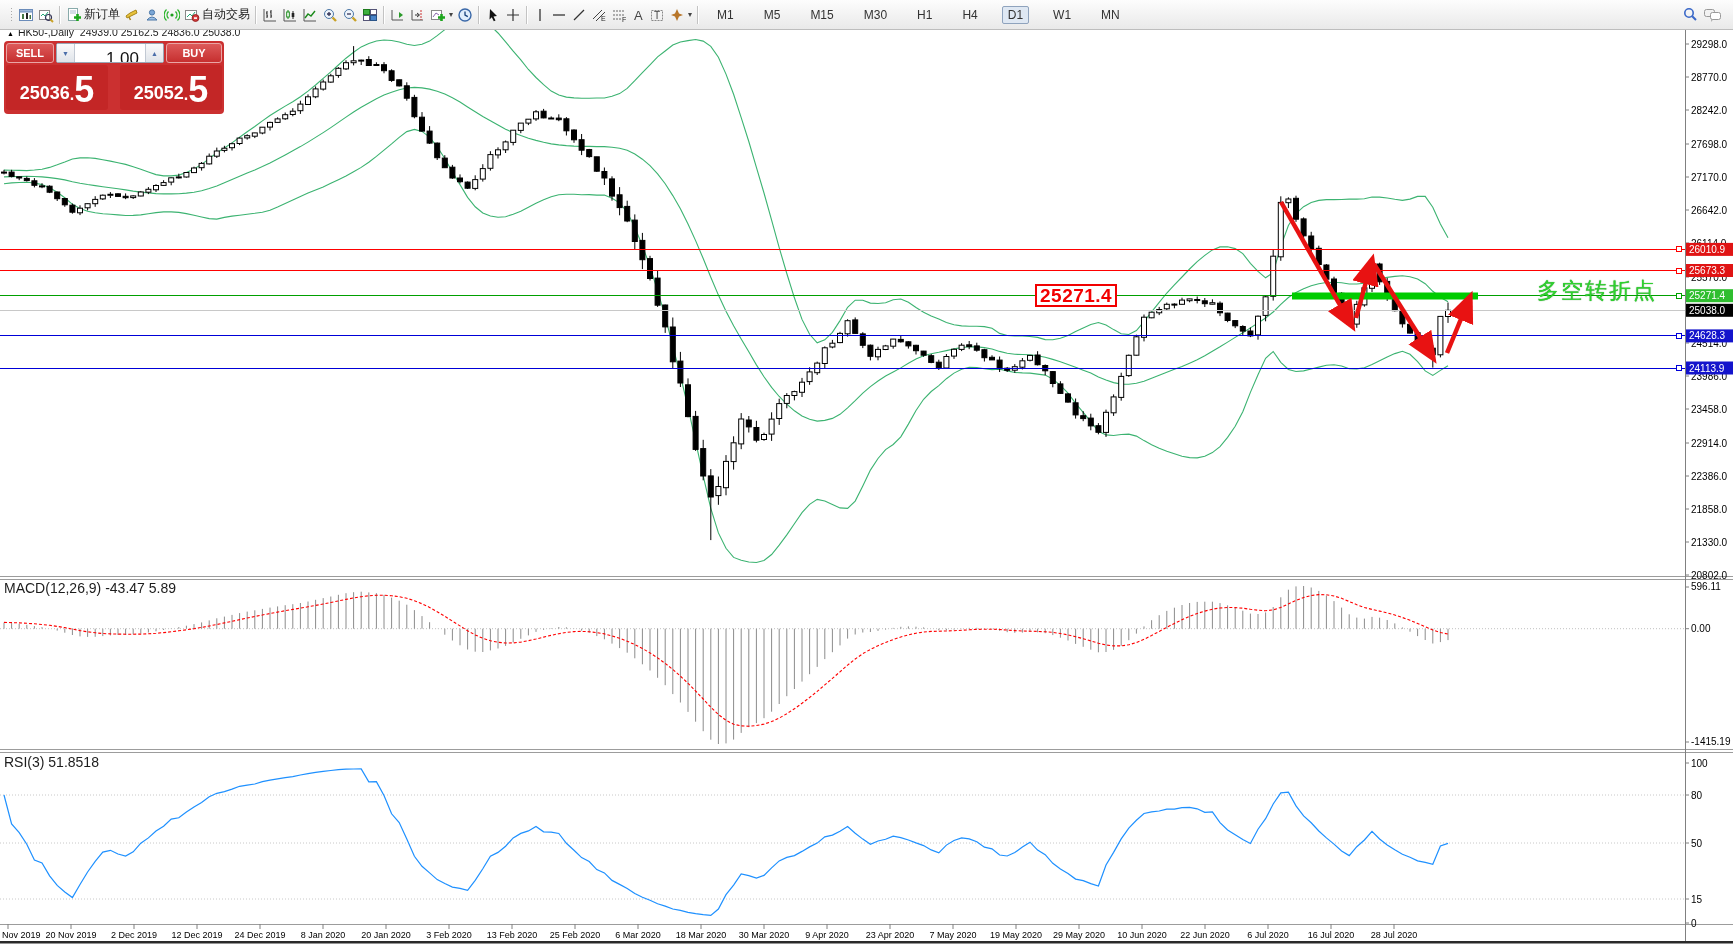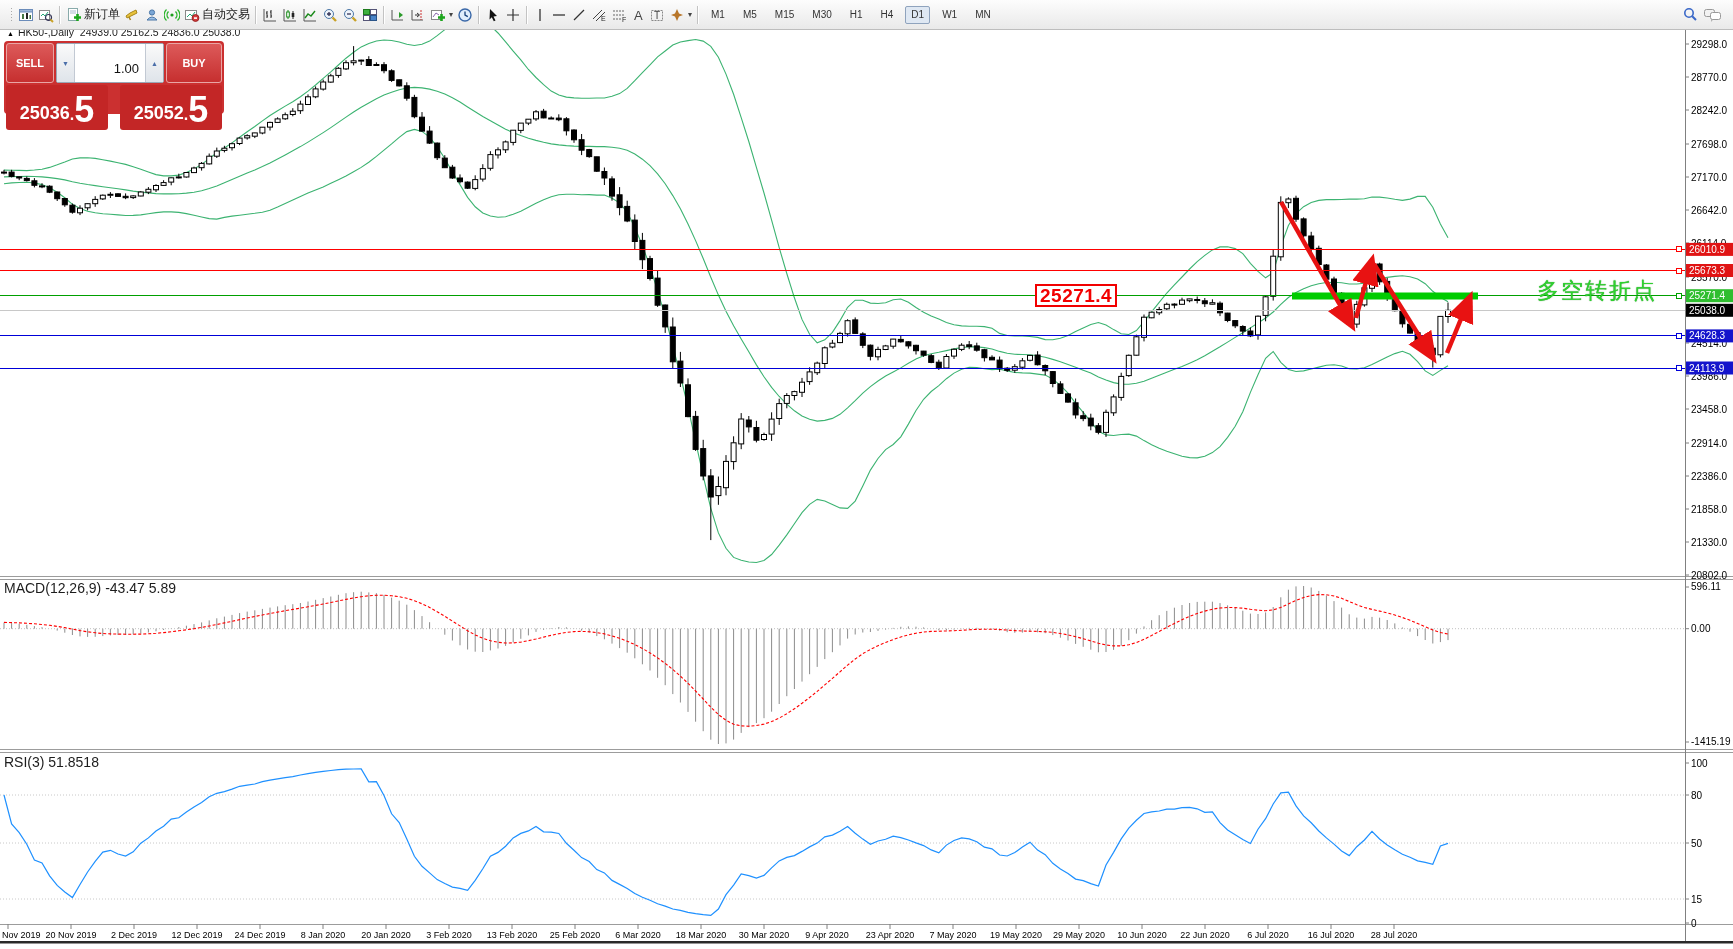"M1" .tf-btn { font-size: 10px -> 12px; margin: 0 3px -> 0 9px }
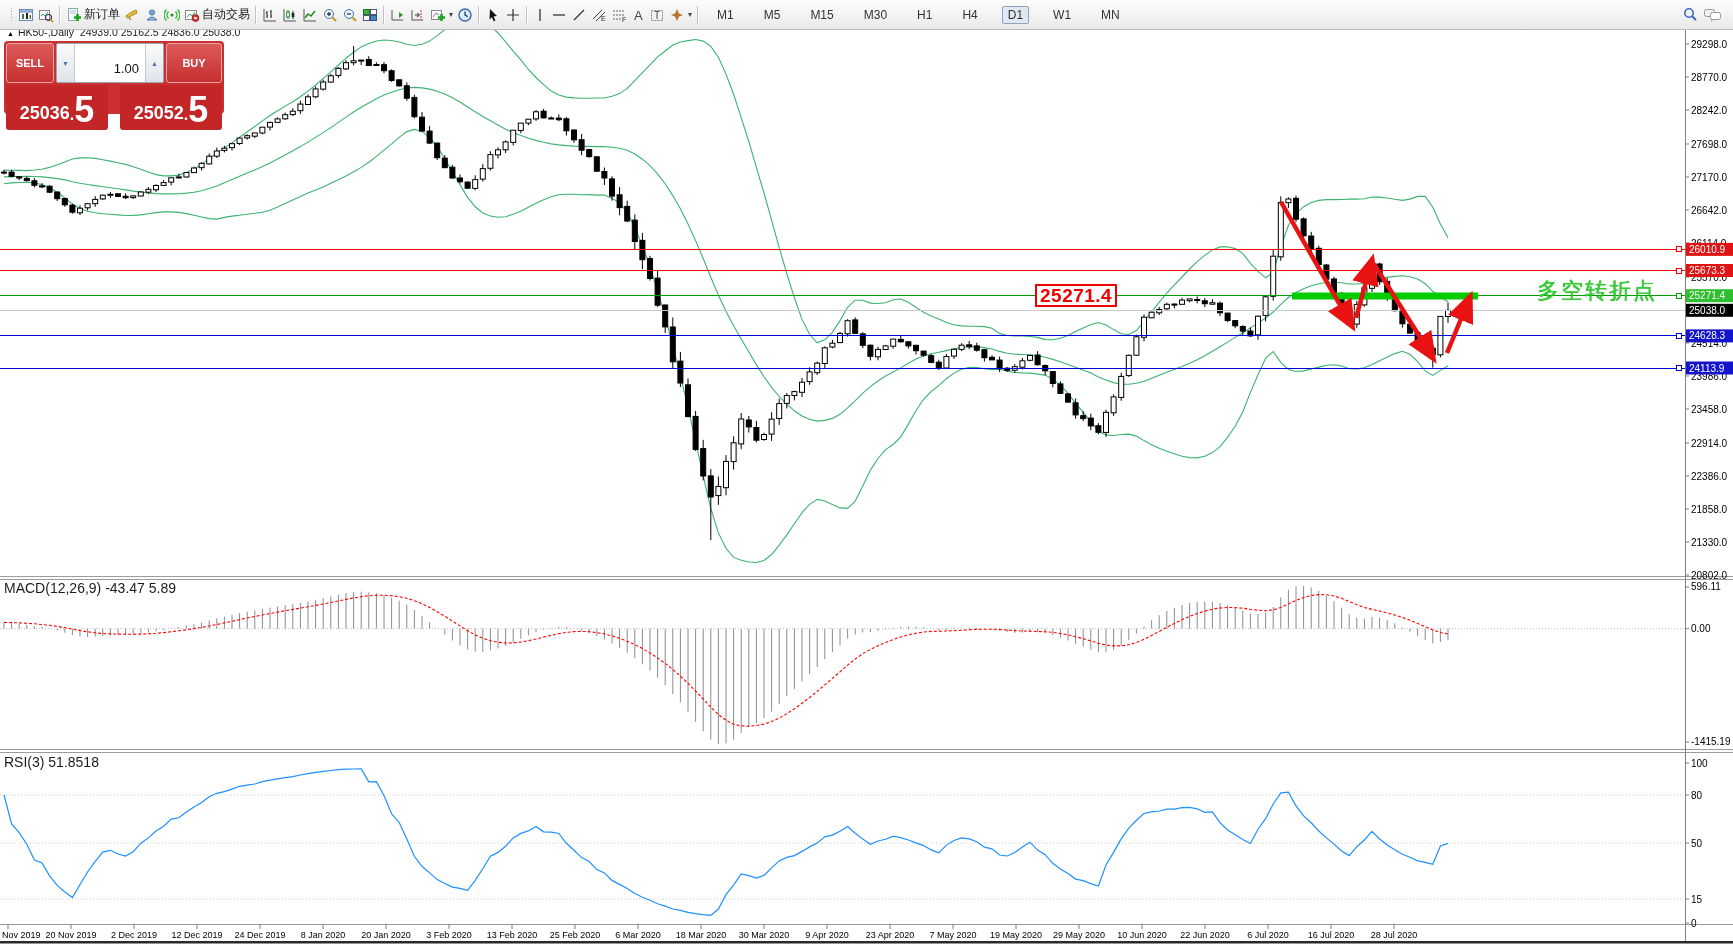"SELL" .q-row1 { height: 40px -> 20px }
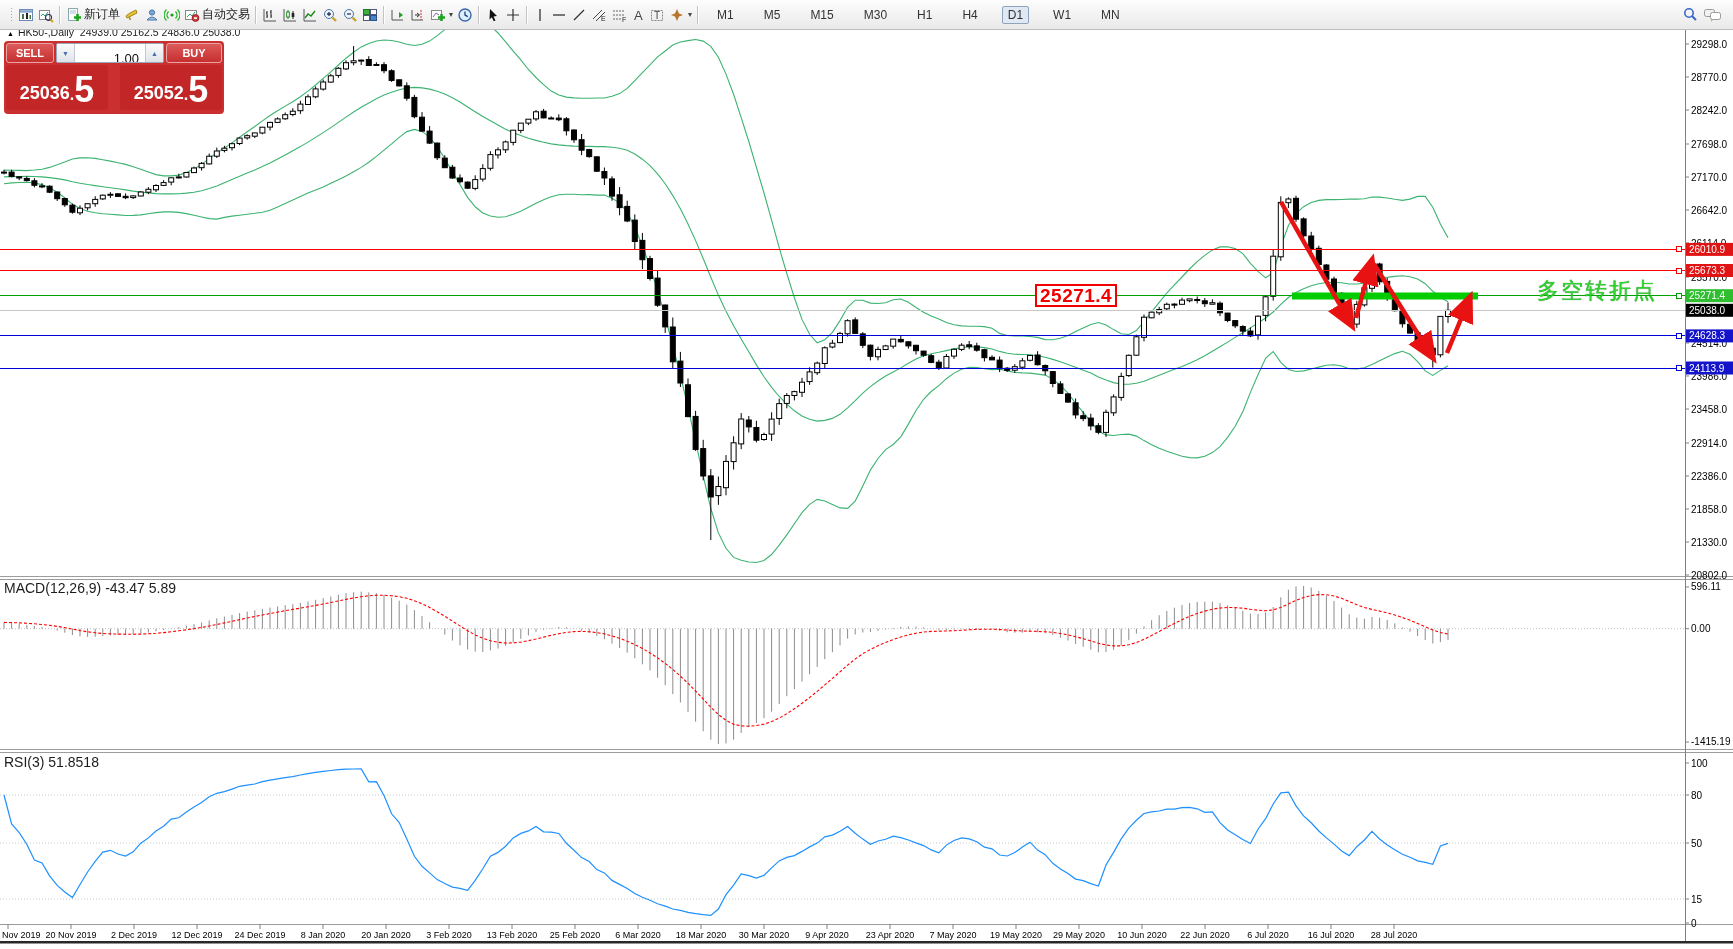"1.00" .vol-val { font-size: 13px -> 17px }
